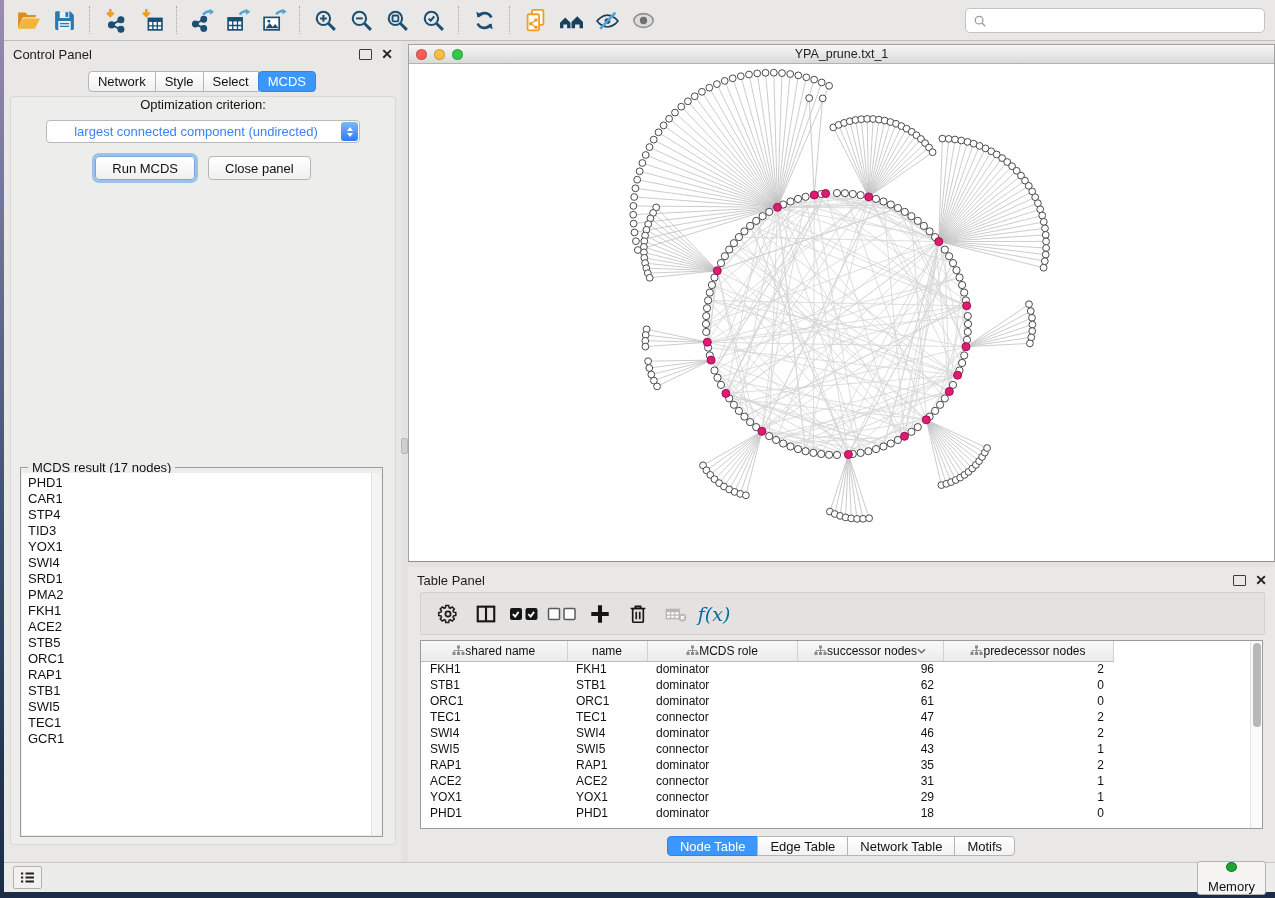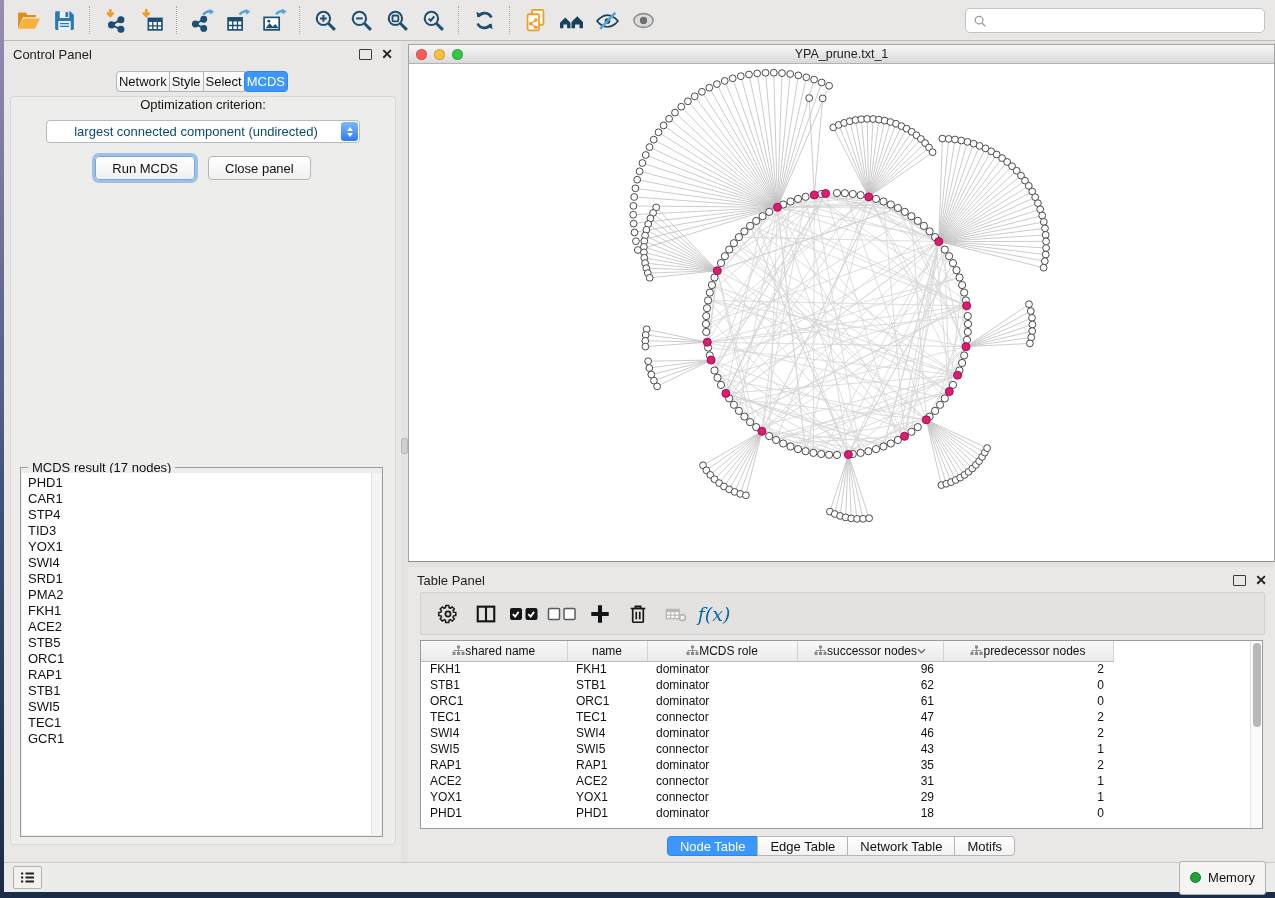"Network" .cp-tab { padding: 0 2px -> 0 9px }
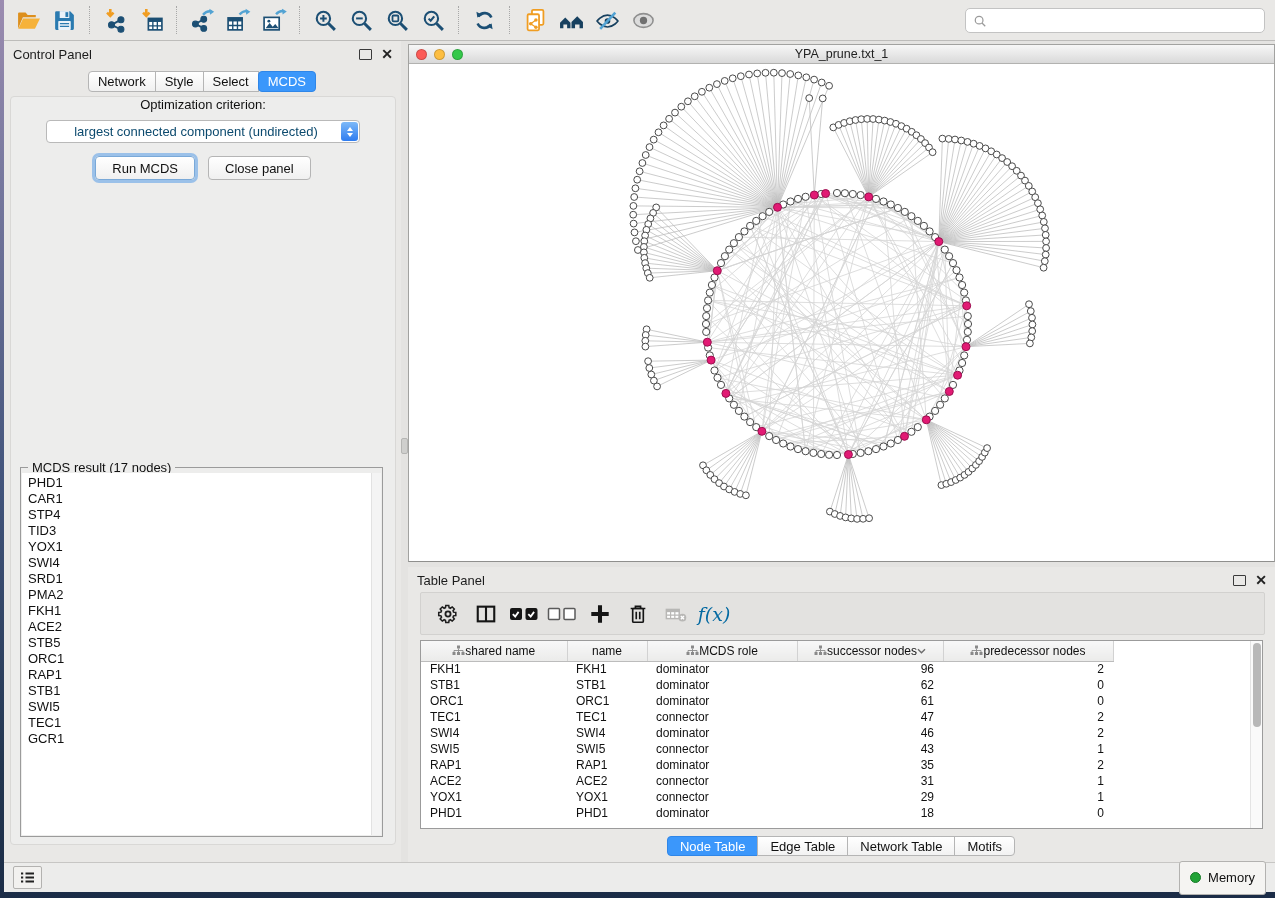"largest connected component (undirected)" .dropdown { color: #0c4a6e -> #3b82f6 }
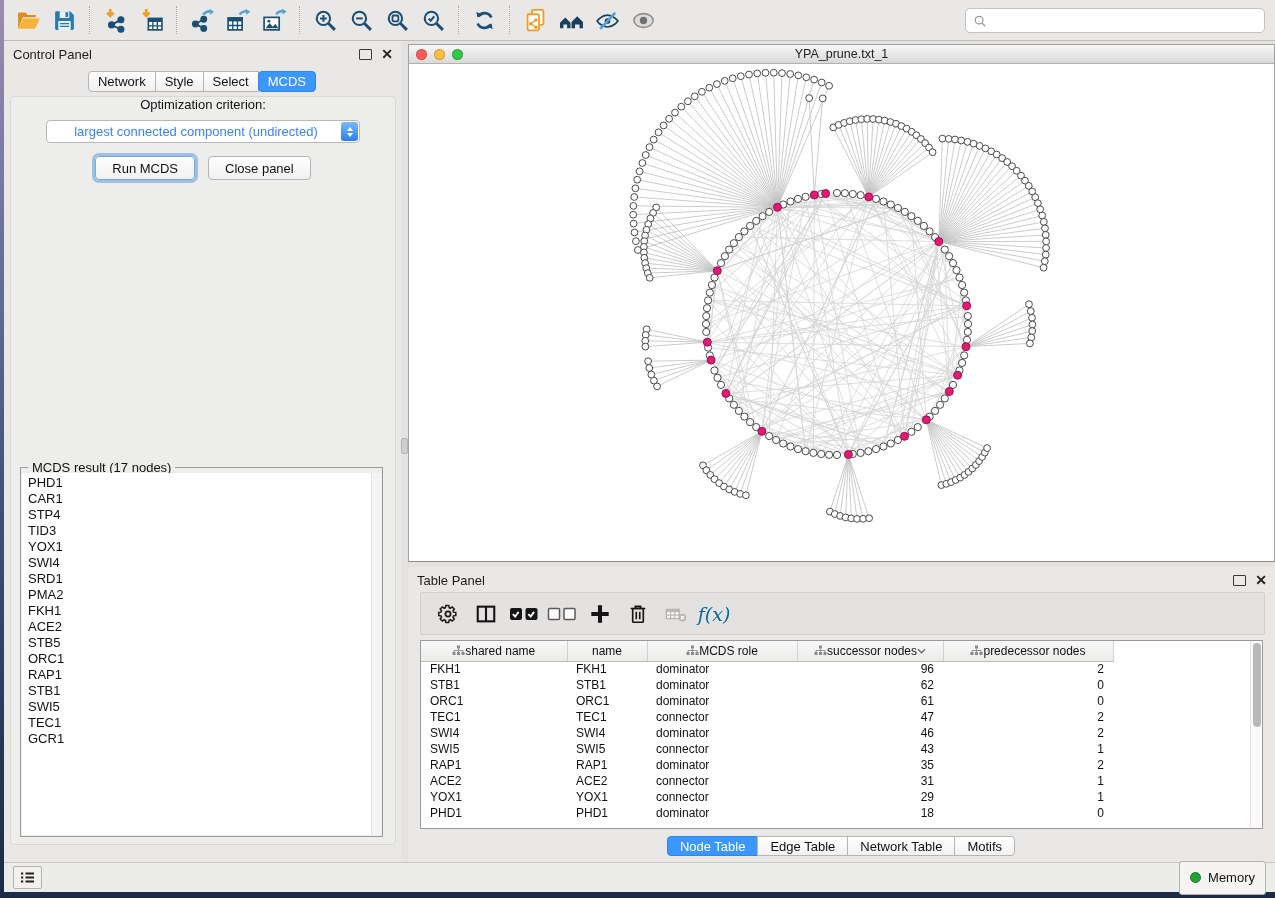"Memory" .memory-btn { flex-direction: none -> column }
